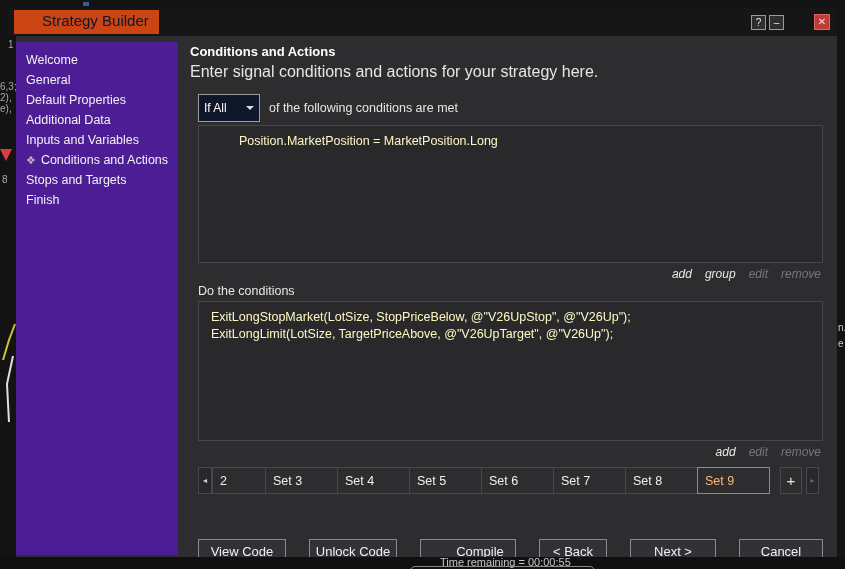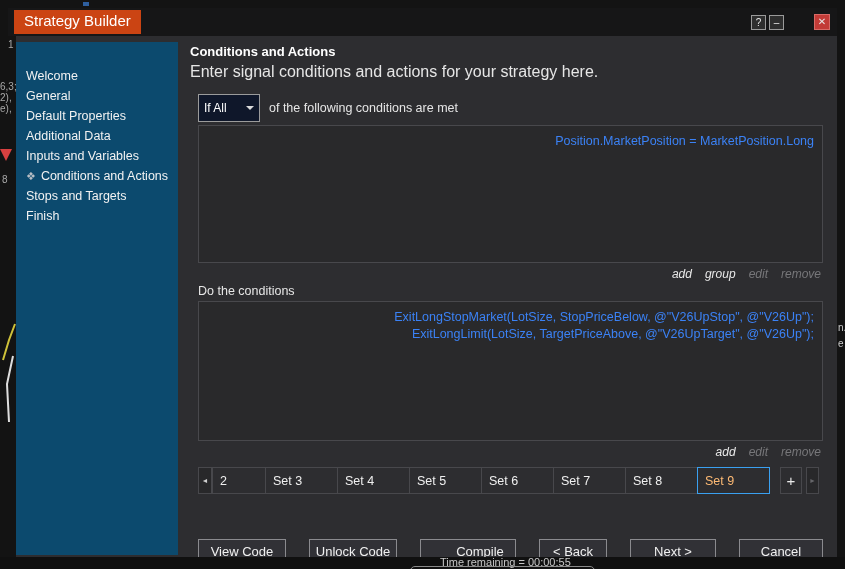"Strategy Builder" .title-badge { color: #ffffff -> #0f172a; padding: 2px 10px 4px 10px -> 2px 10px 4px 28px }
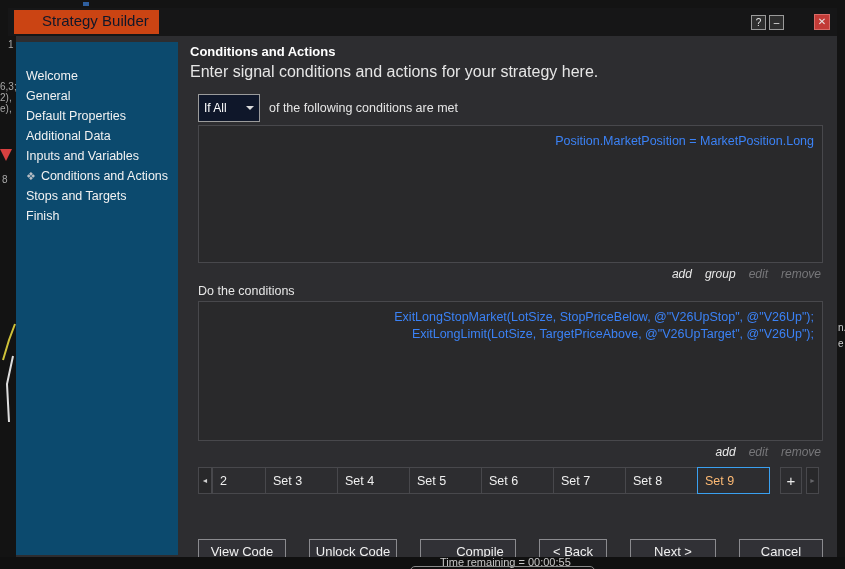"Welcome" .sidebar { background: #0c4a6e -> #4c1d95; padding-top: 24px -> 8px }
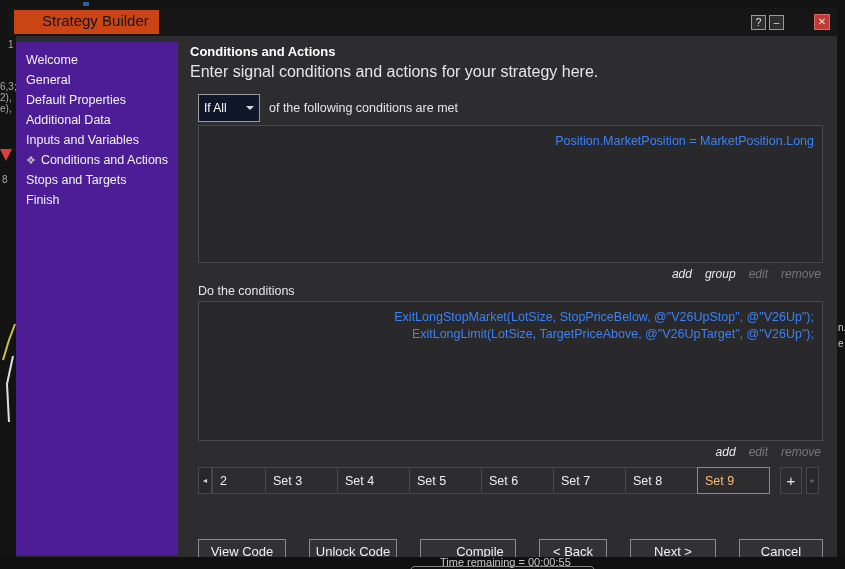"Position.MarketPosition =" .box { color: #3b82f6 -> #fef9c3; text-align: right -> none }
